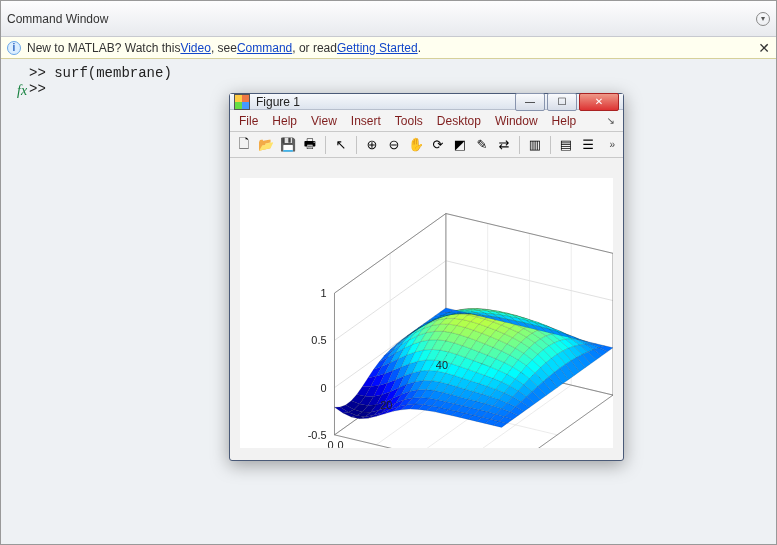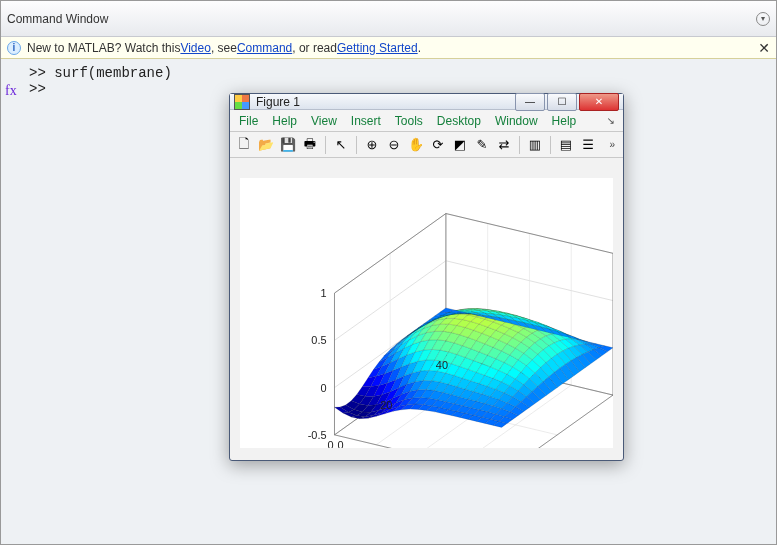"fx" .fx-gutter { color: #6d28d9 -> #15803d; font-style: none -> italic; left: 4px -> 16px }
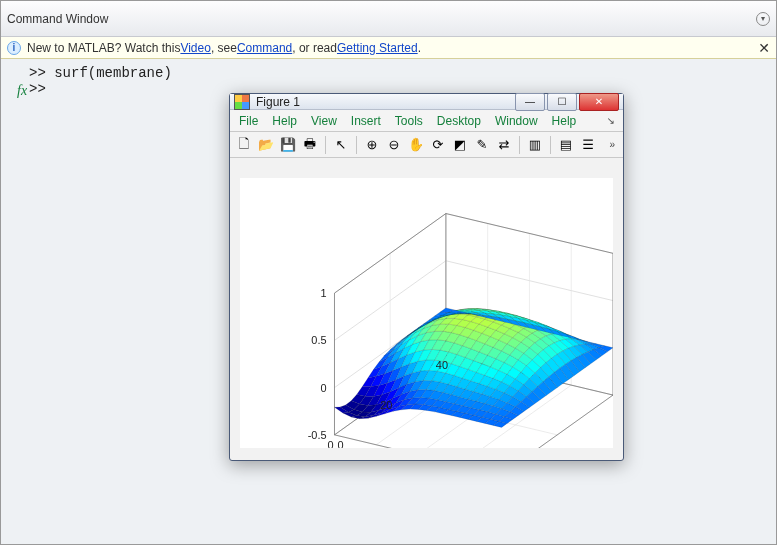"File" .menubar span { color: #15803d -> #7f1d1d }
